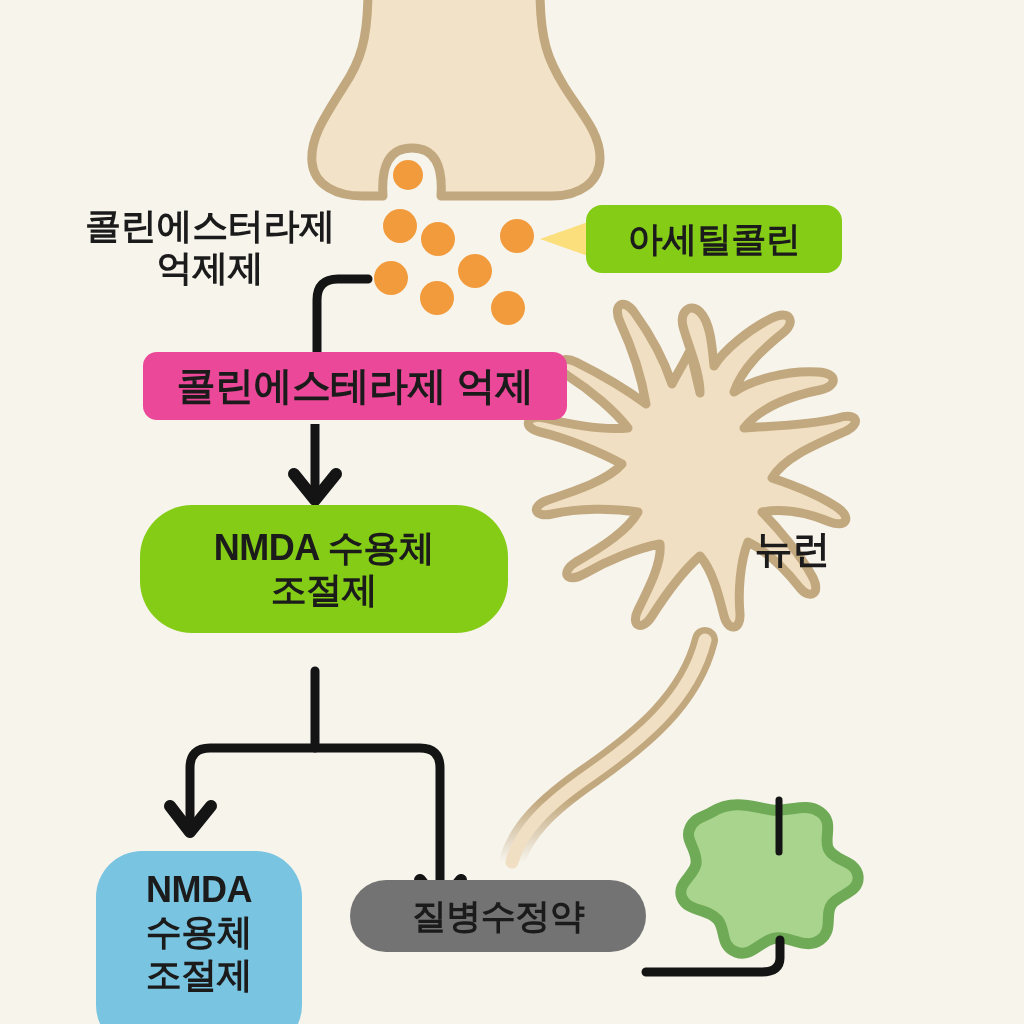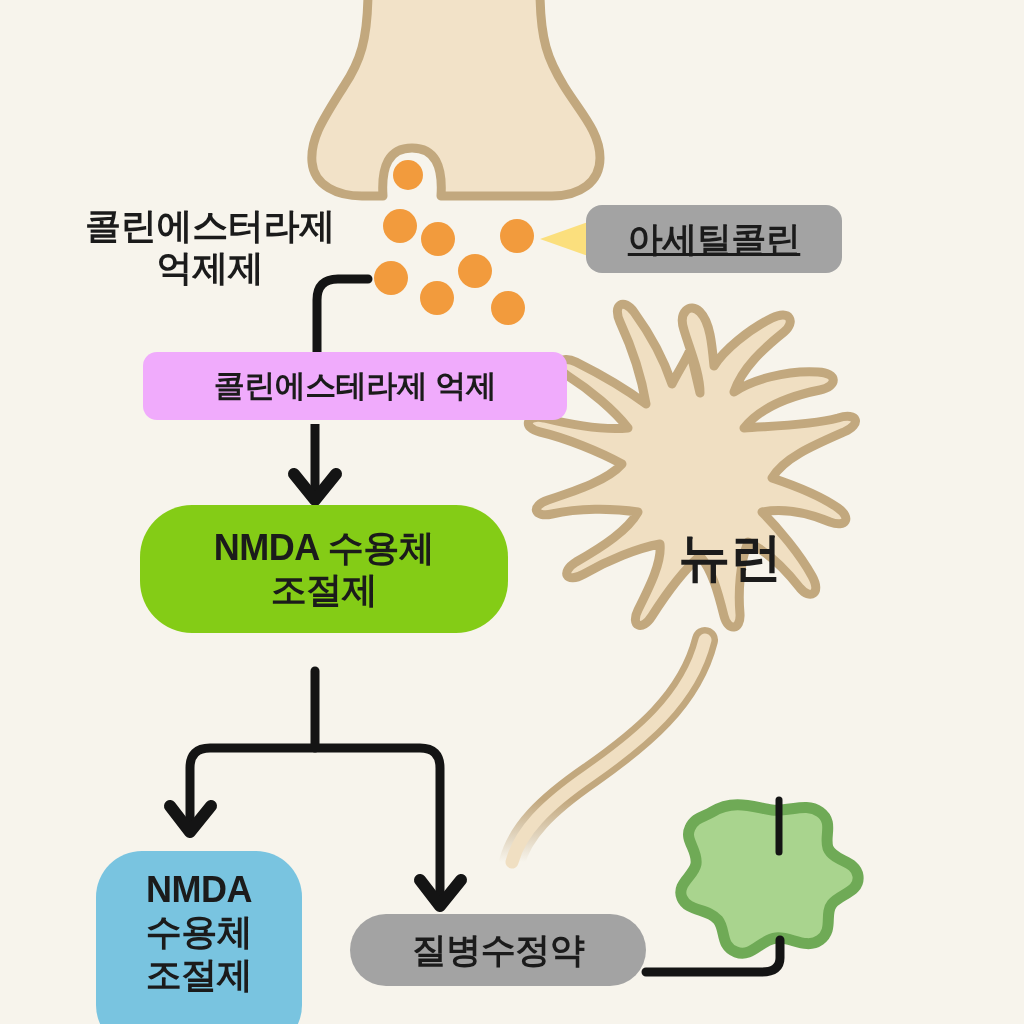"아세틸콜린" #callout-acetylcholine { background: #a3a3a3 -> #84cc16; text-decoration: underline -> none }
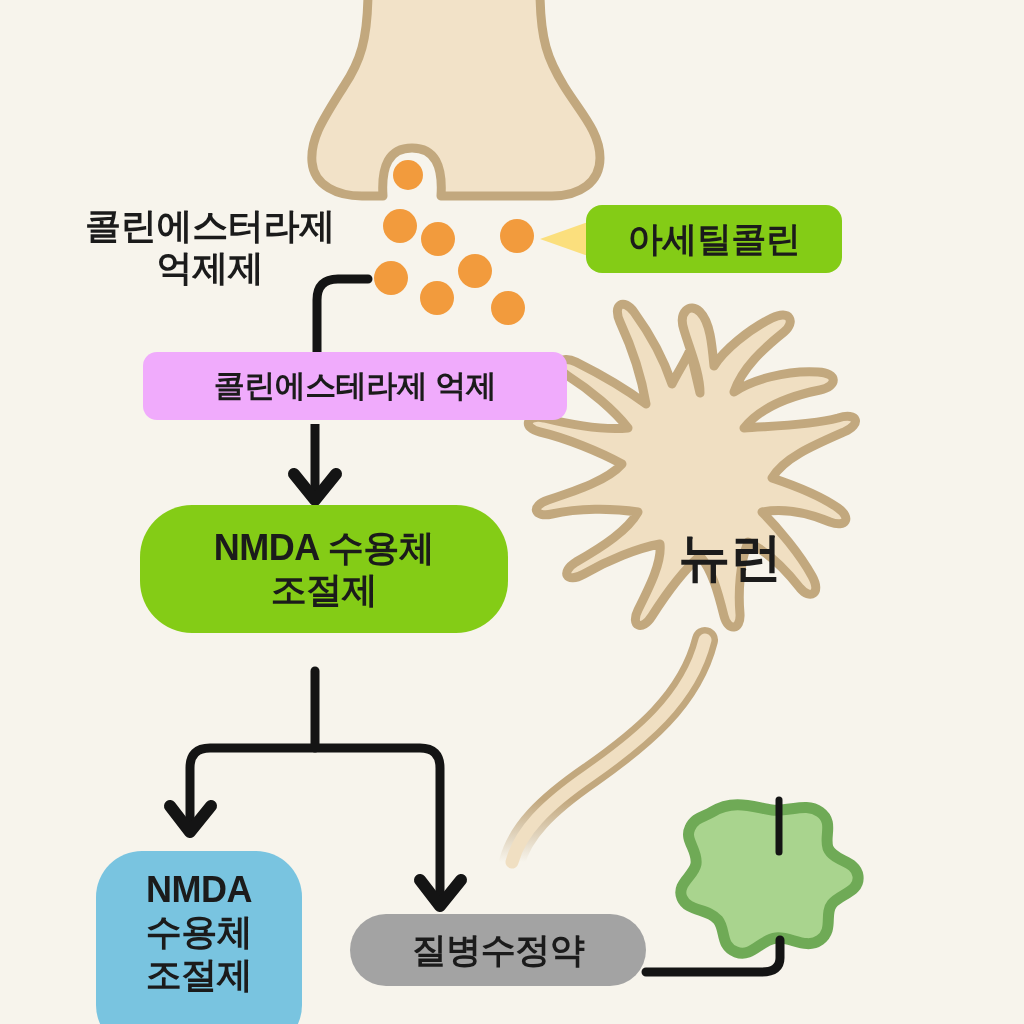"콜린에스테라제 억제" #node-cholinesterase-inhibition { background: #f0abfc -> #ec4899; font-size: 31px -> 39px }
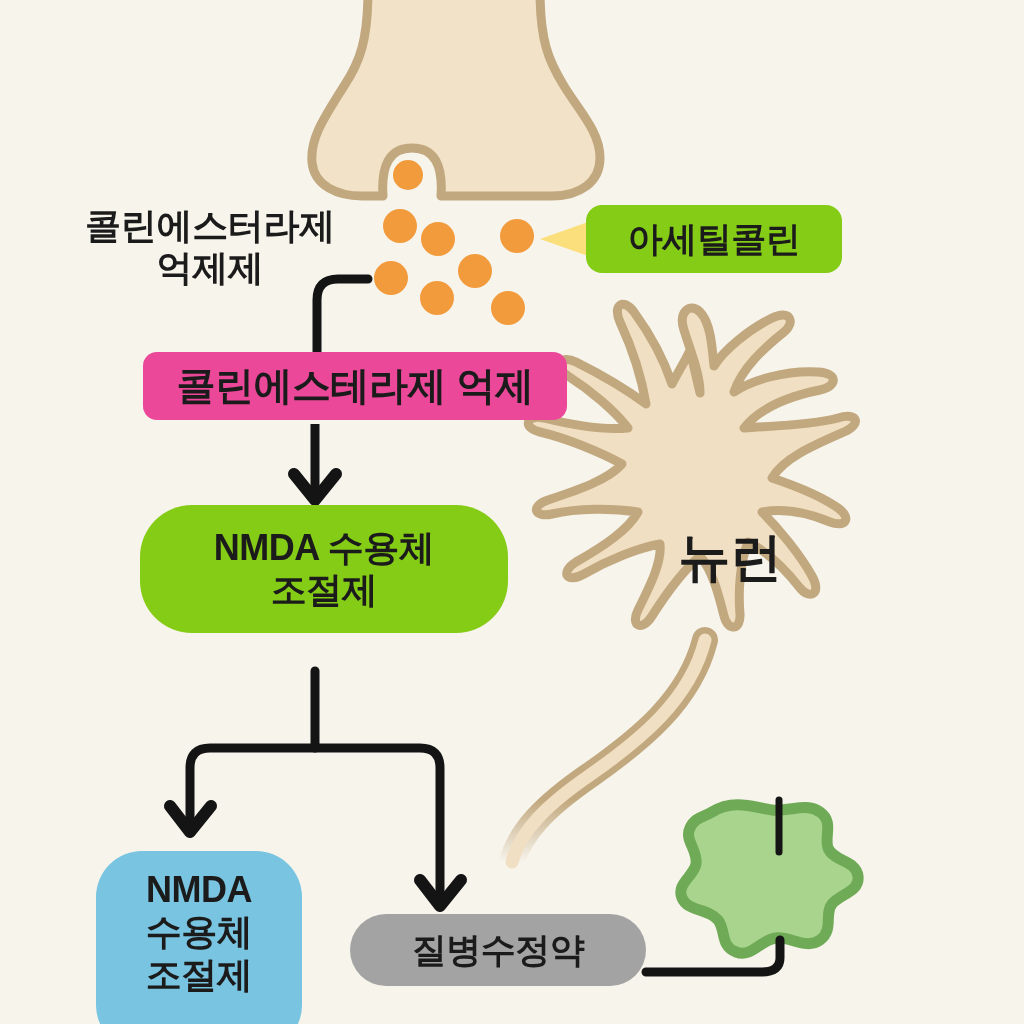"뉴런" #label-neuron { font-size: 52px -> 38px; text-align: none -> right }
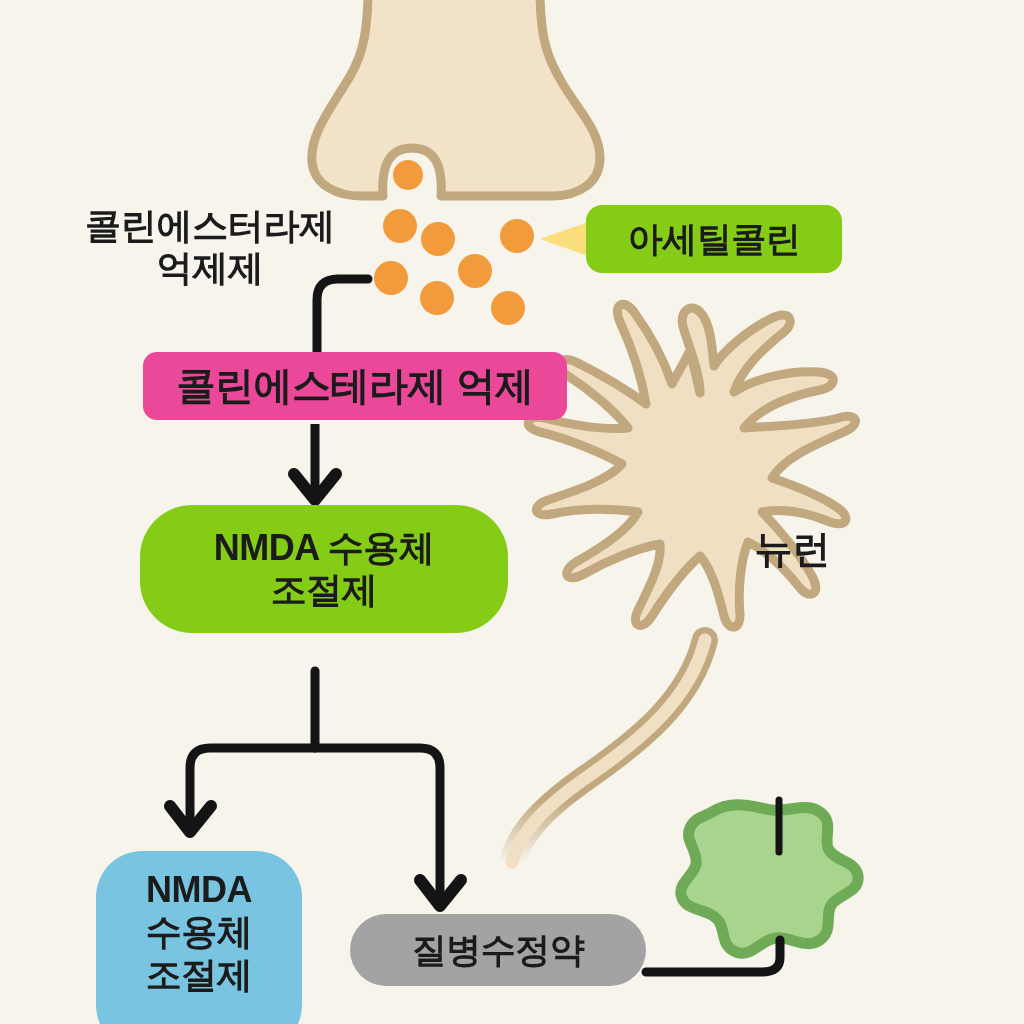"질병수정약" #node-disease-modifying-drug { background: #a3a3a3 -> #737373; top: 914px -> 880px }
